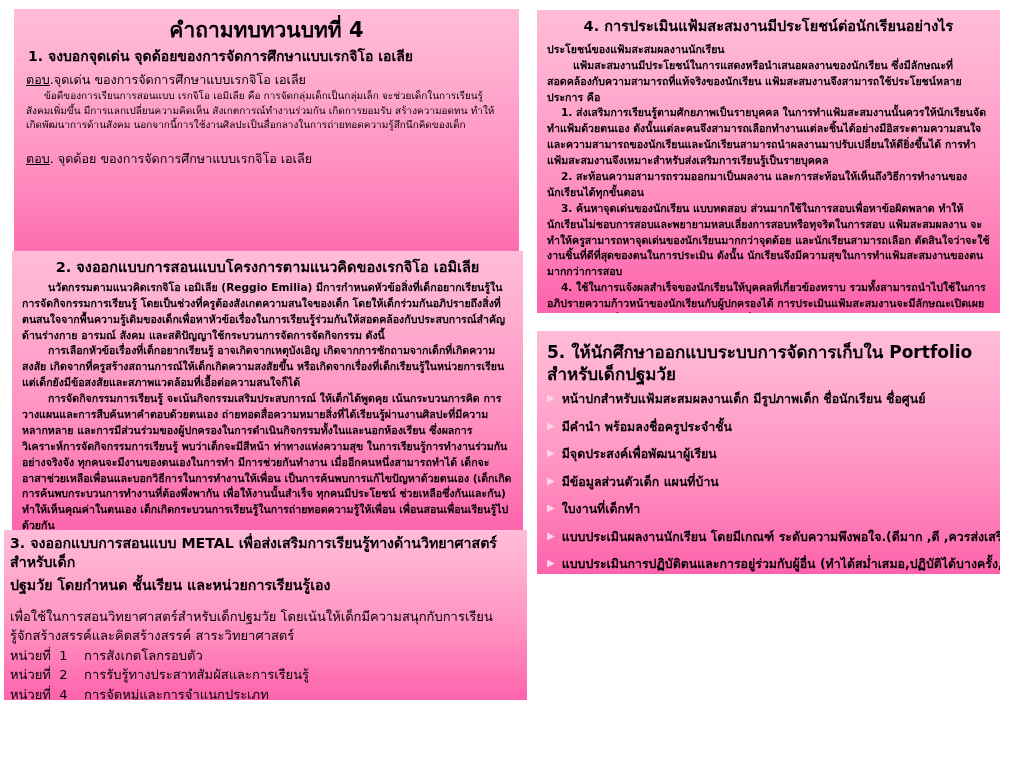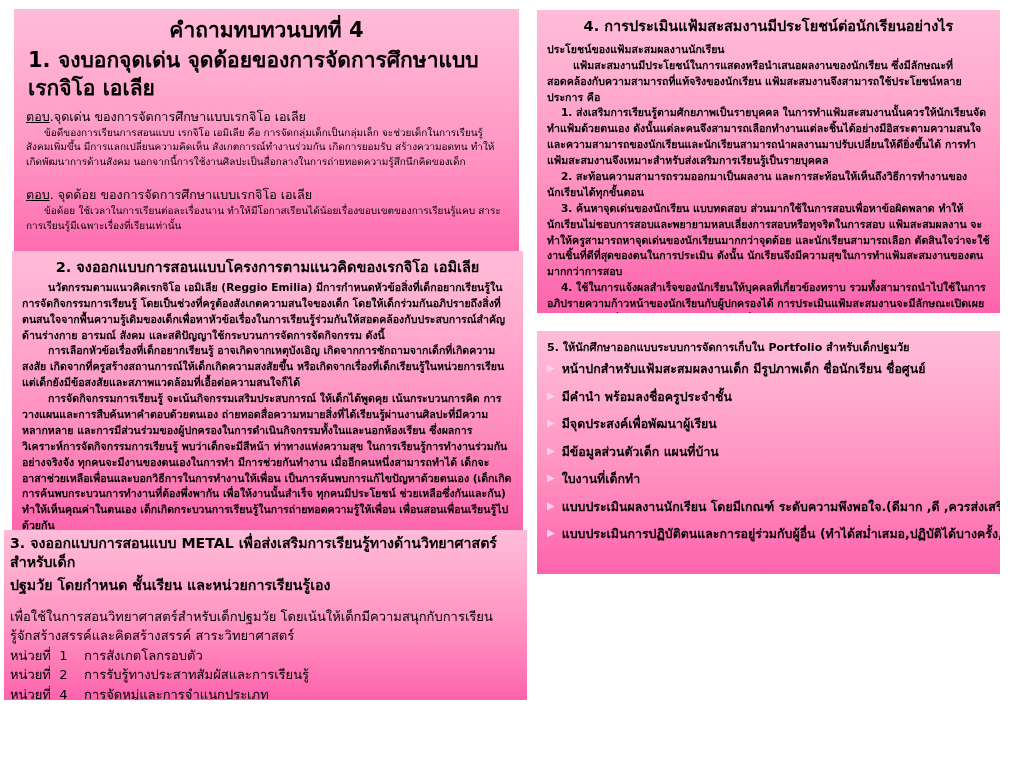"1. จงบอกจุดเด่น" .p-q1 { font-size: 21px -> 14px }
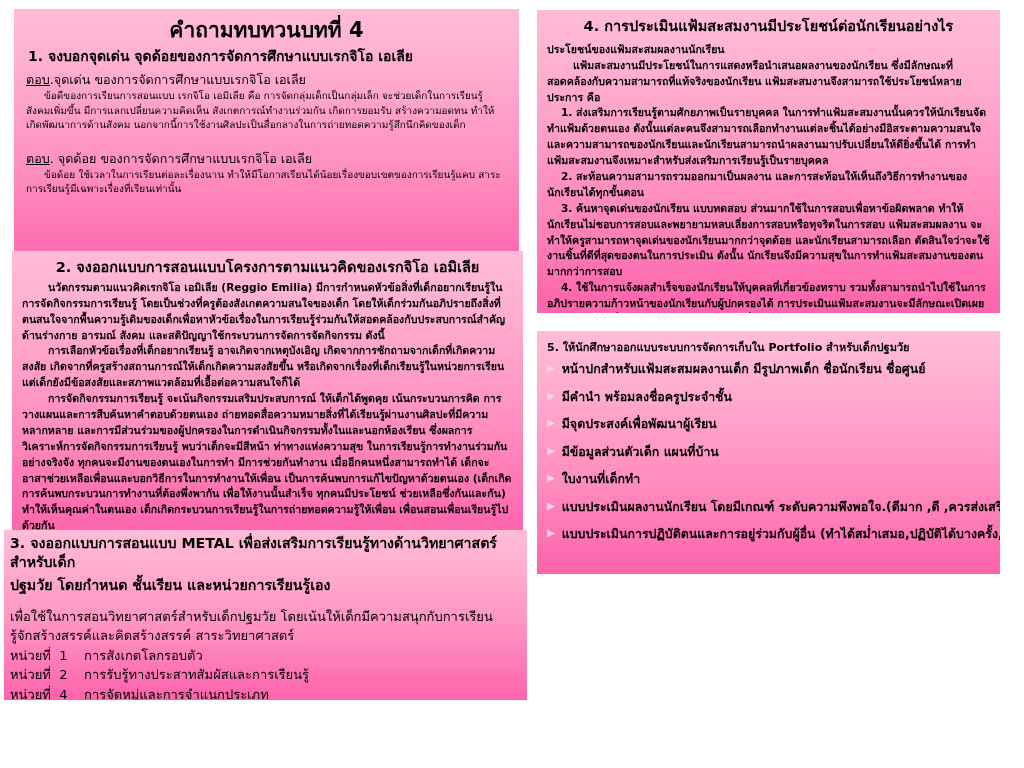"ข้อด้อย ใช้เวลาในการเรียนต่อละเรื่องนาน" div.p-body { html: <div>ข้อด้อย ใช้เวลาในการเรียนต่อละเรื่องนาน ทำให้มีโอกาสเรียนได้น้อยเรื่องขอบเขตของการเรียนรู้แคบ สาระการเรียนรู้มีเฉพาะเรื่องที่เรียนเท่านั้น</div> -> none }
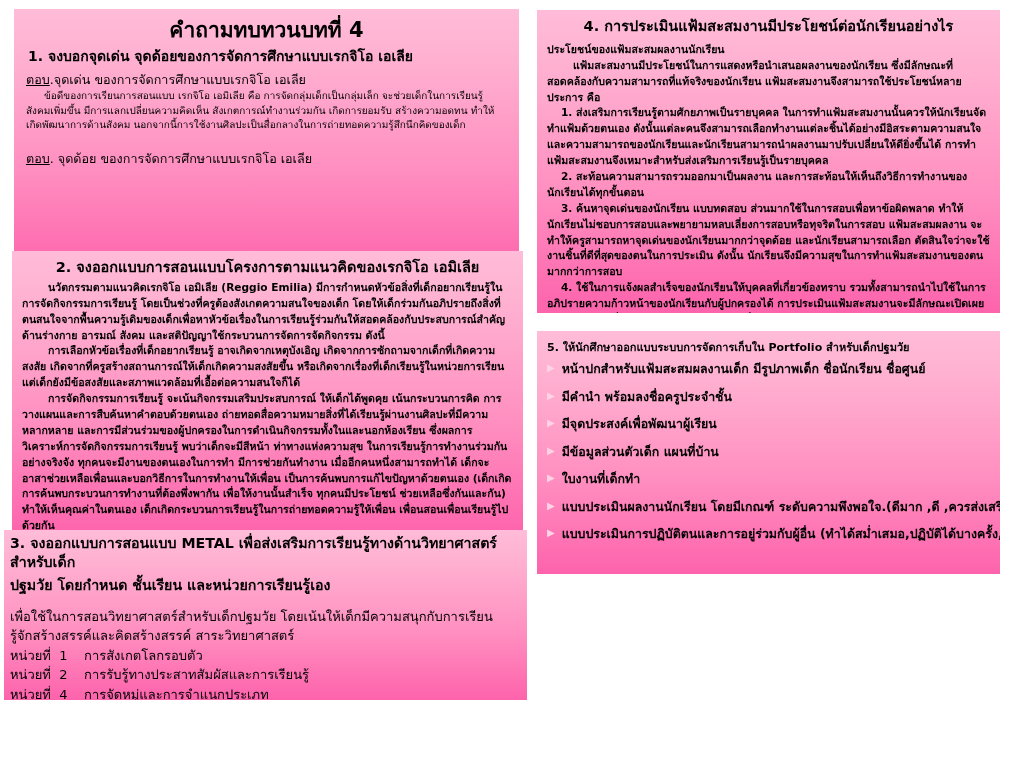"5. ให้นักศึกษาออกแบบระบบการจัดการเก็บใน" .p5-title { font-size: 11px -> 17px }
